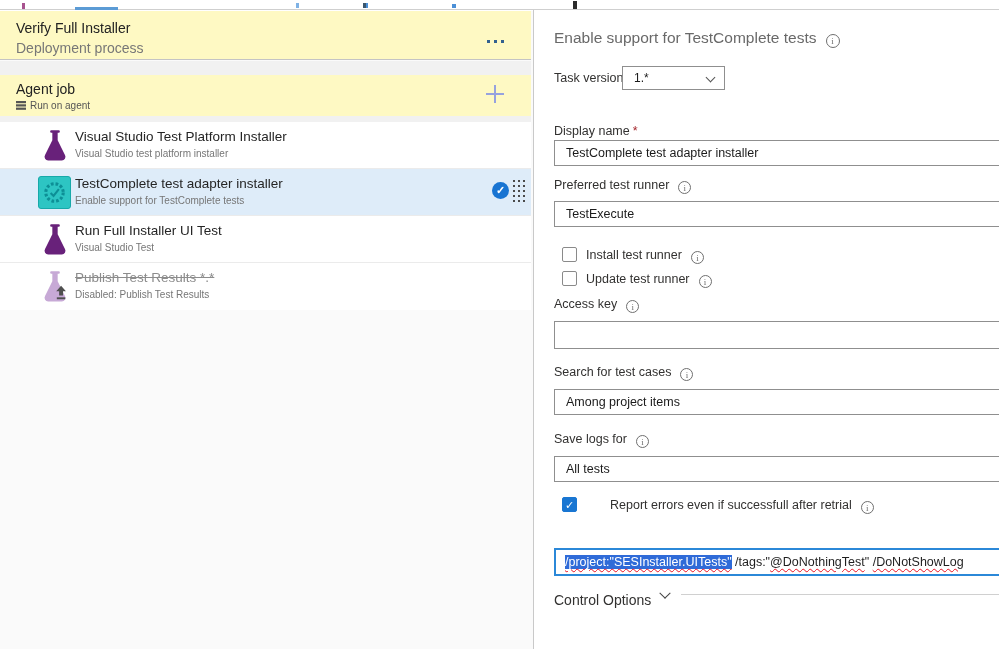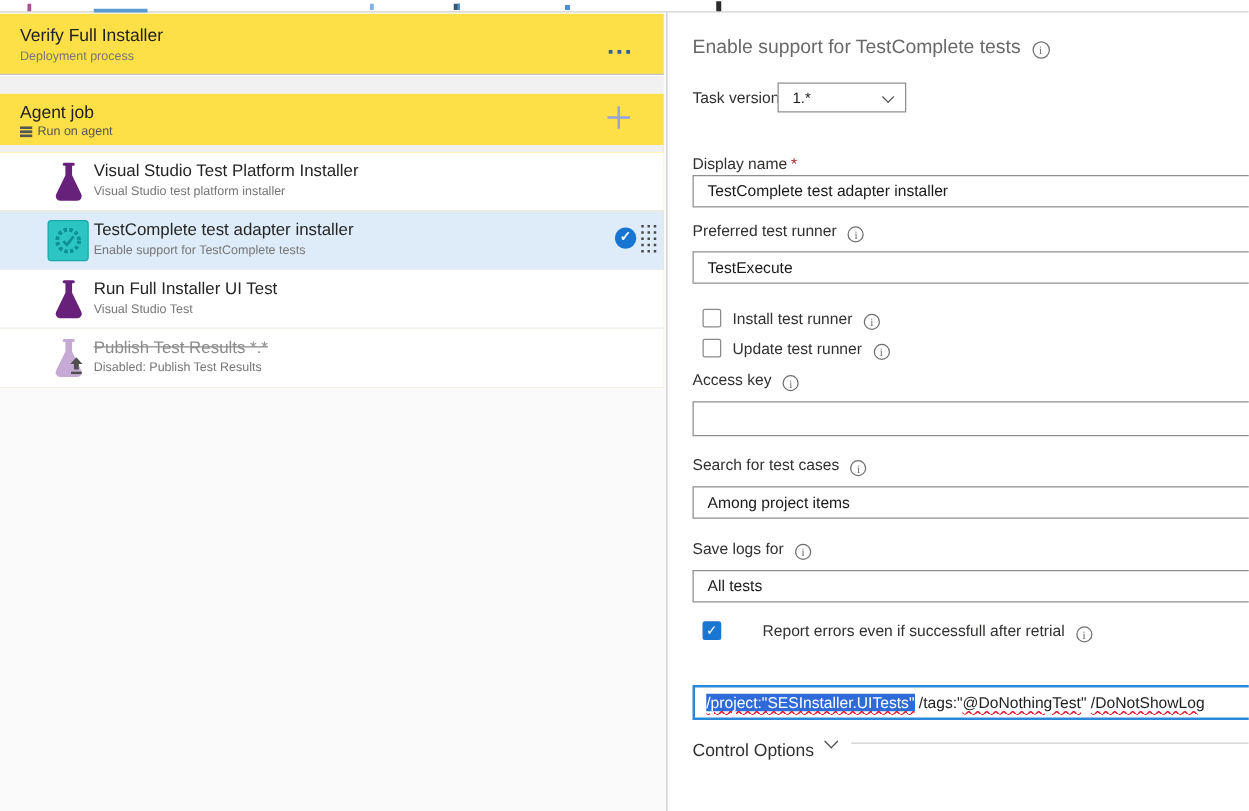"Verify Full Installer" .card { background: #fde047 -> #fef9c3 }
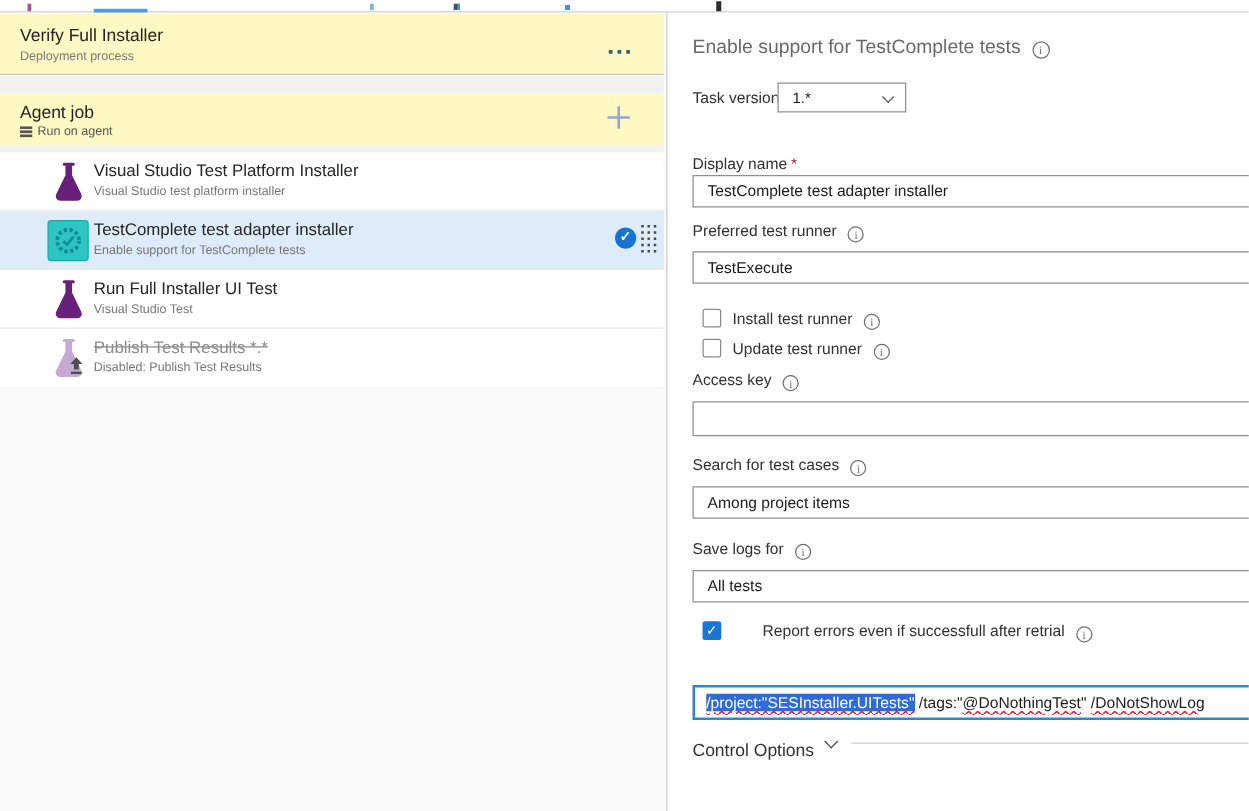"Deployment process" .proc-sub { font-size: 10px -> 14px }
